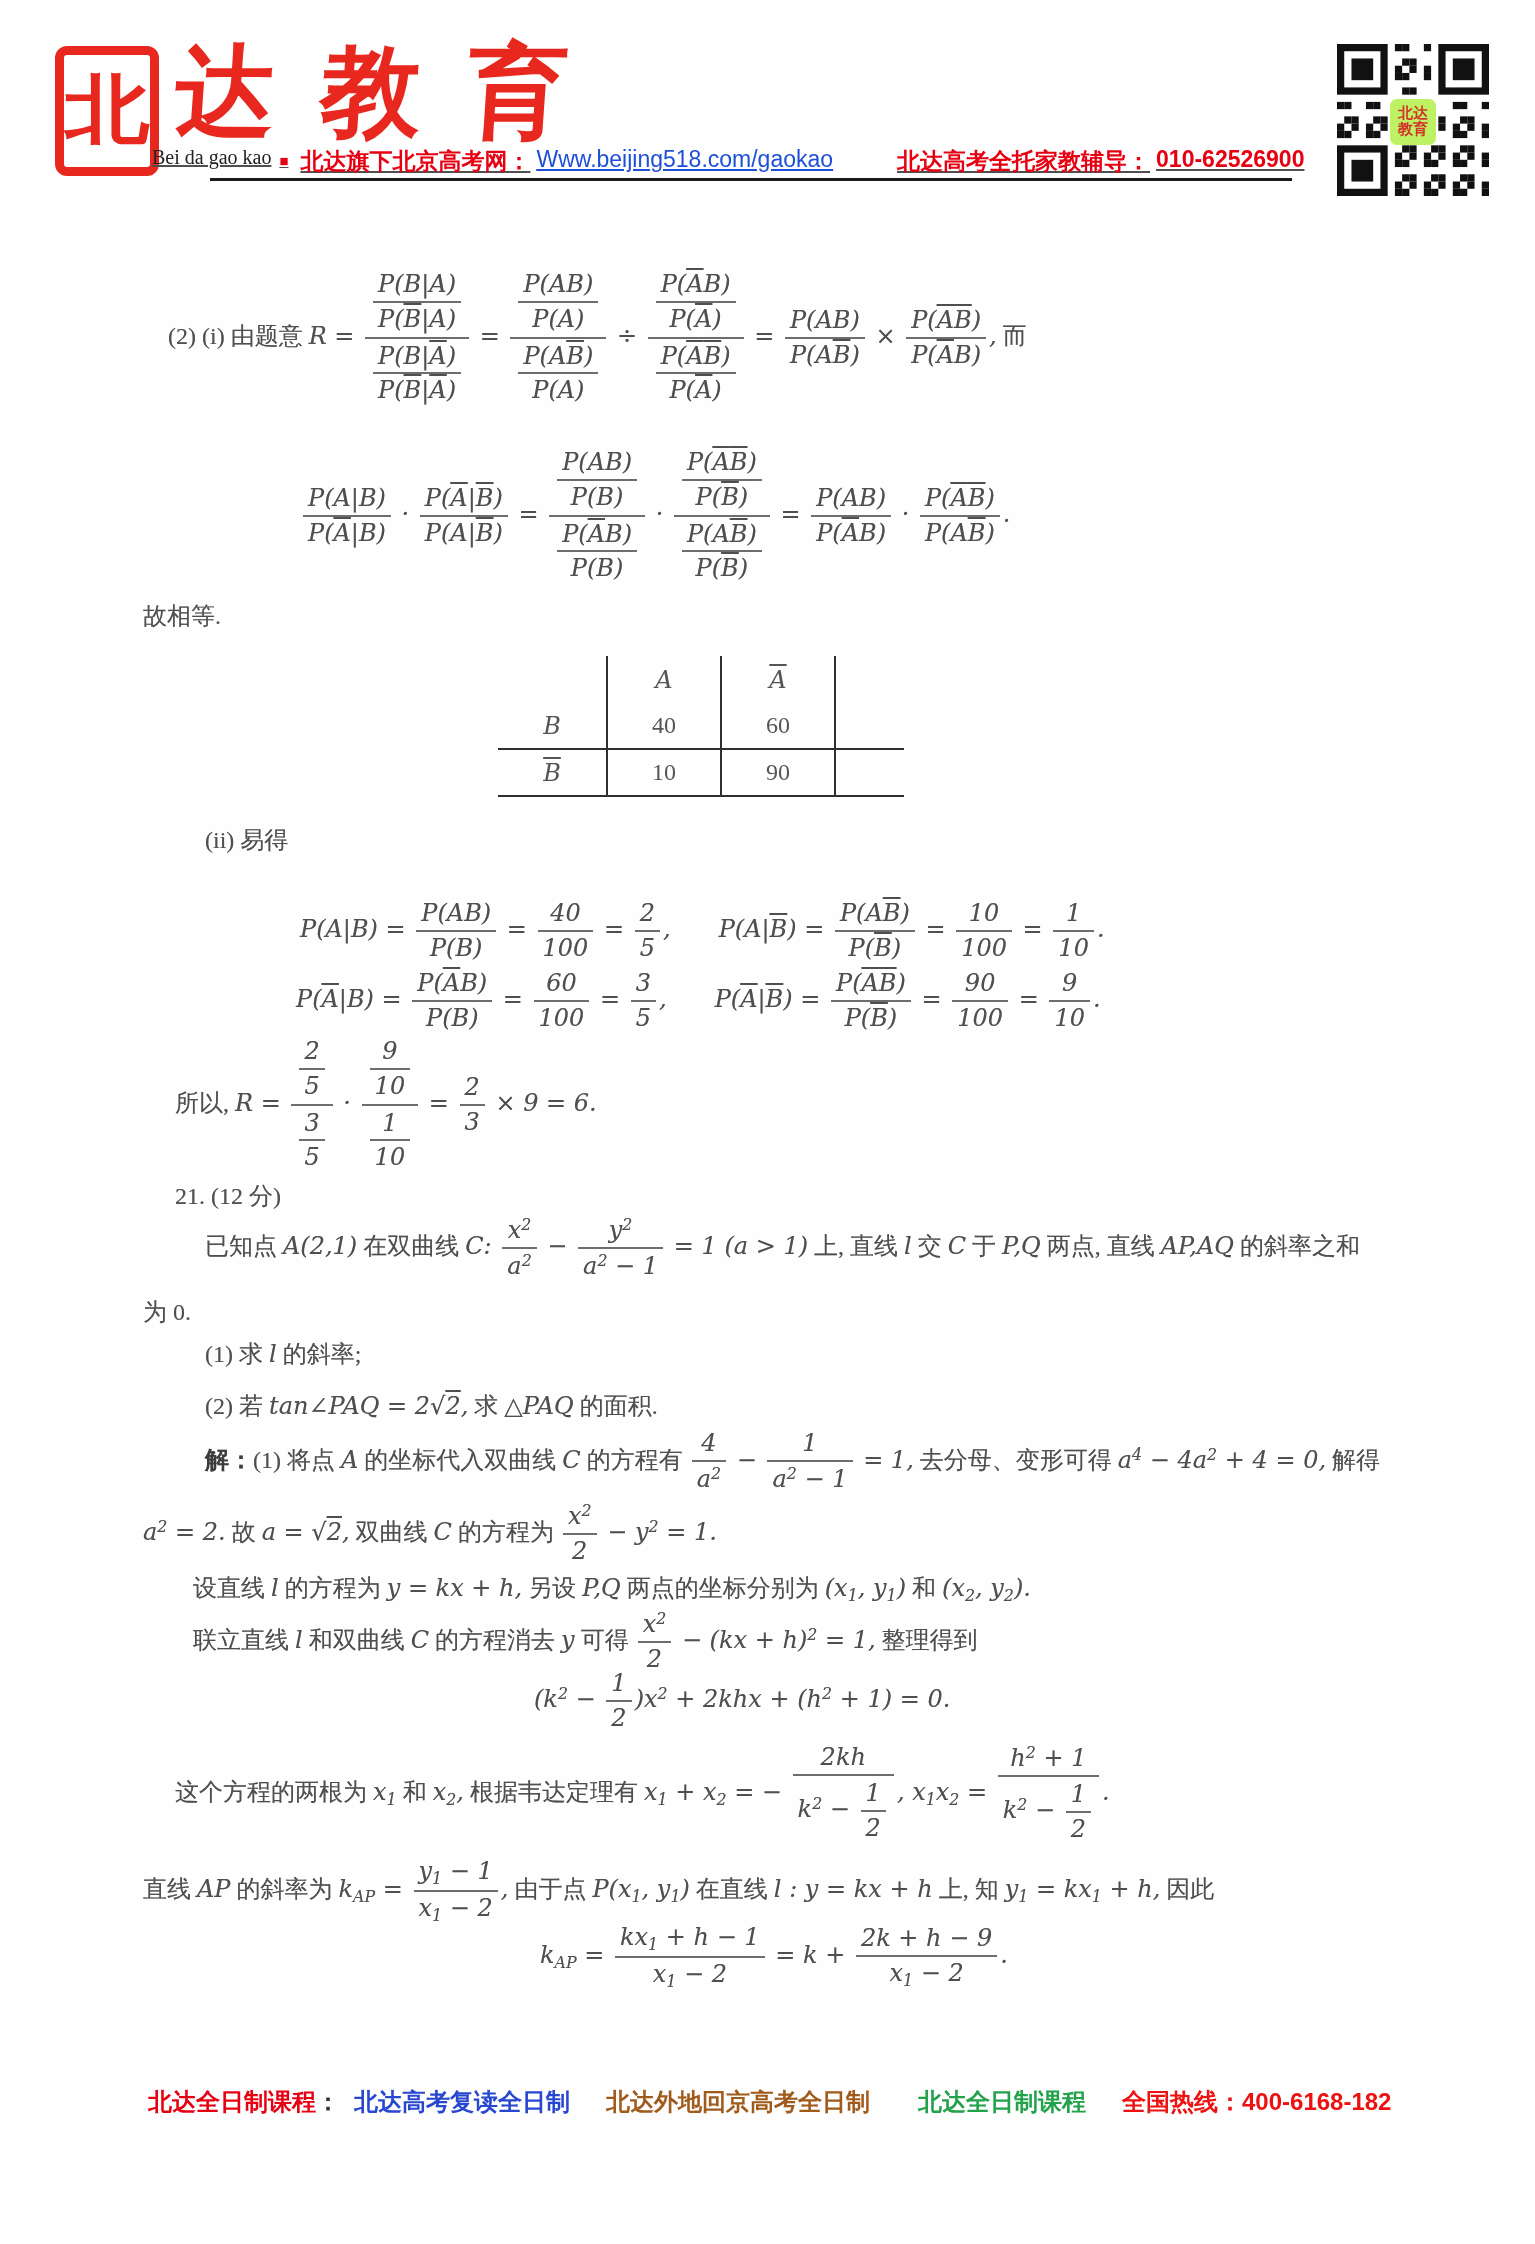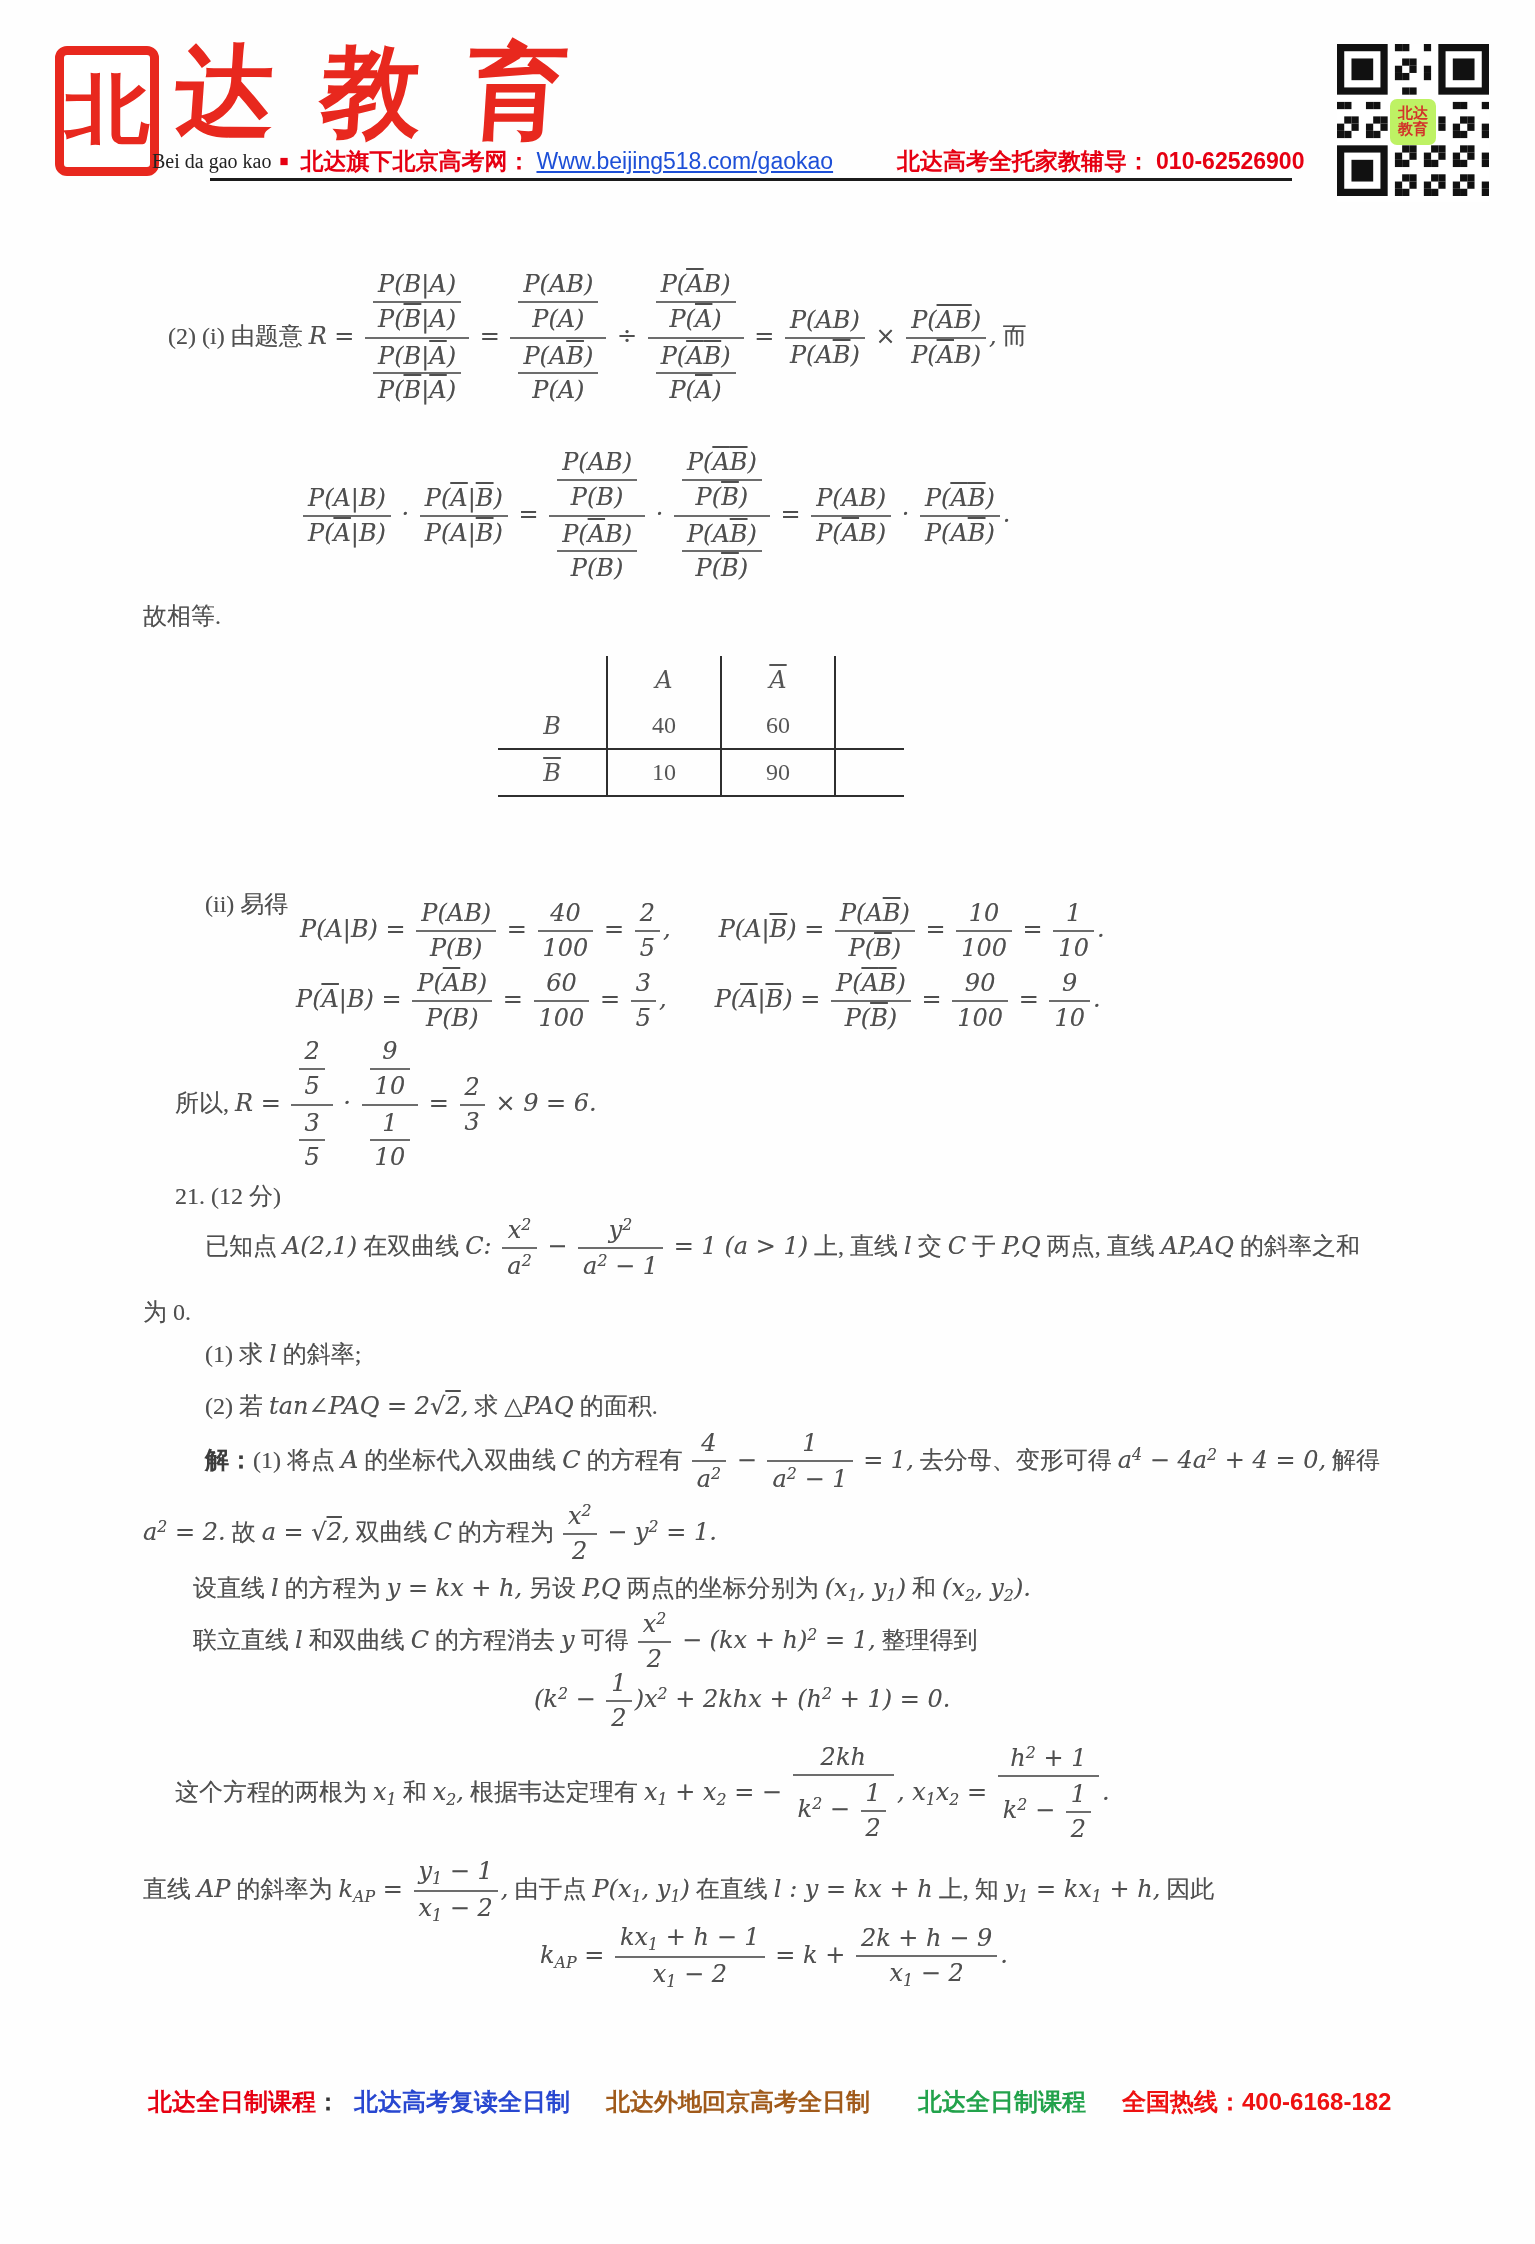"Bei da gao kao" .tagline { align-items: center -> flex-start; text-decoration: none -> underline }
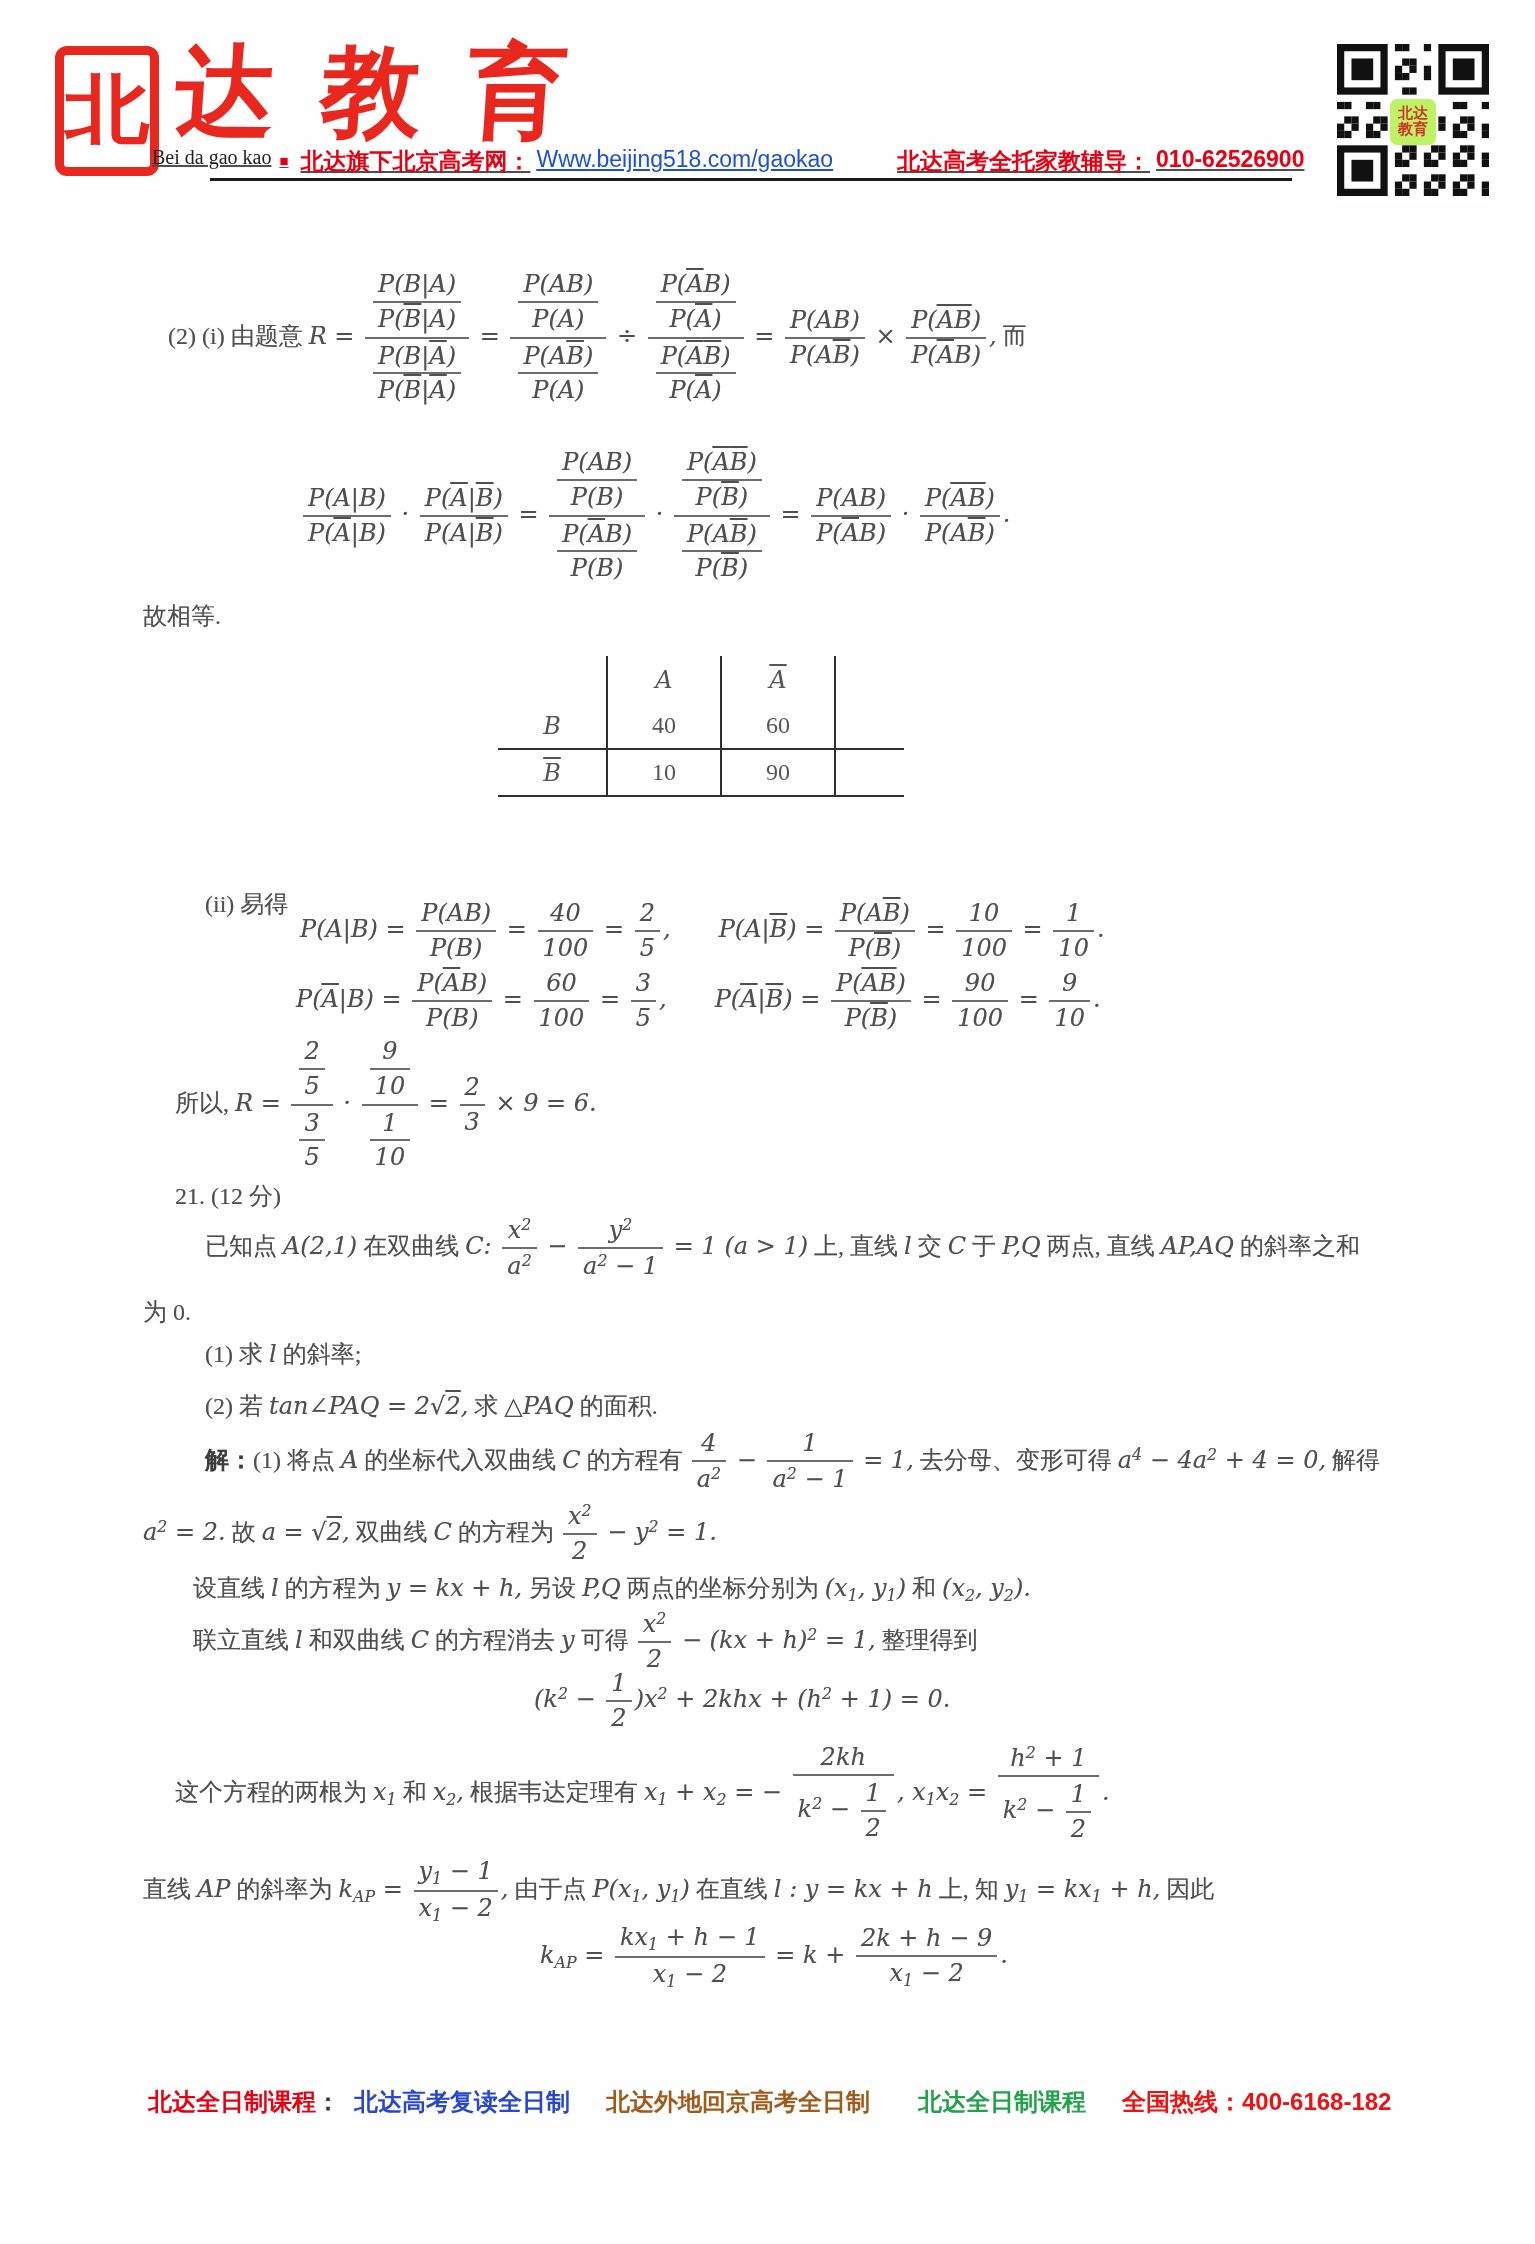"(ii) 易得" div.mline { top: 888px -> 824px }
